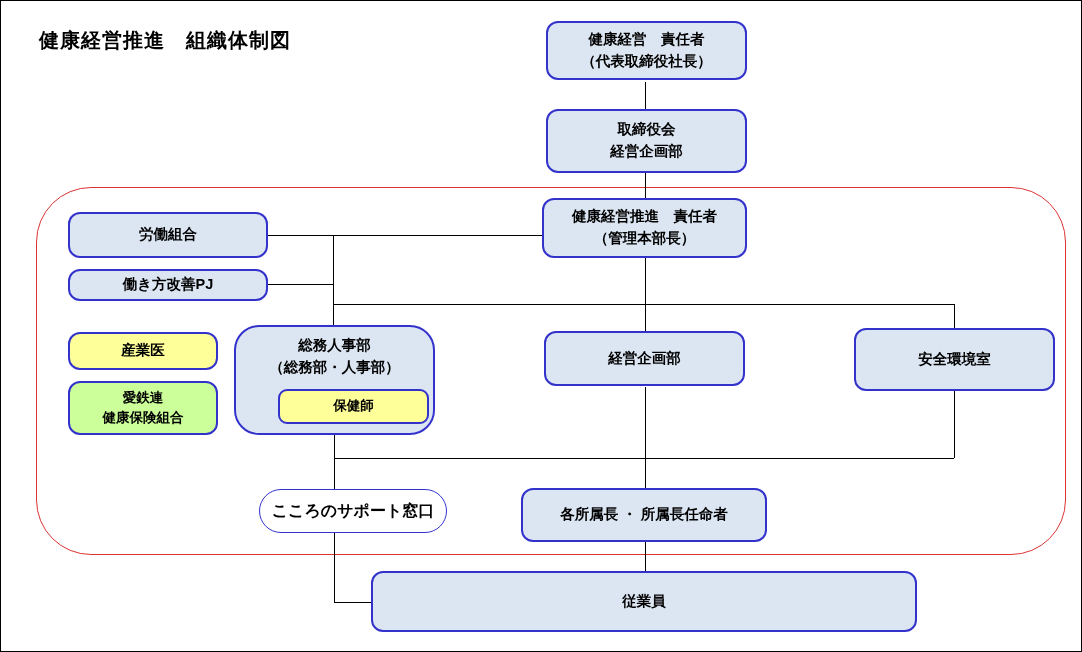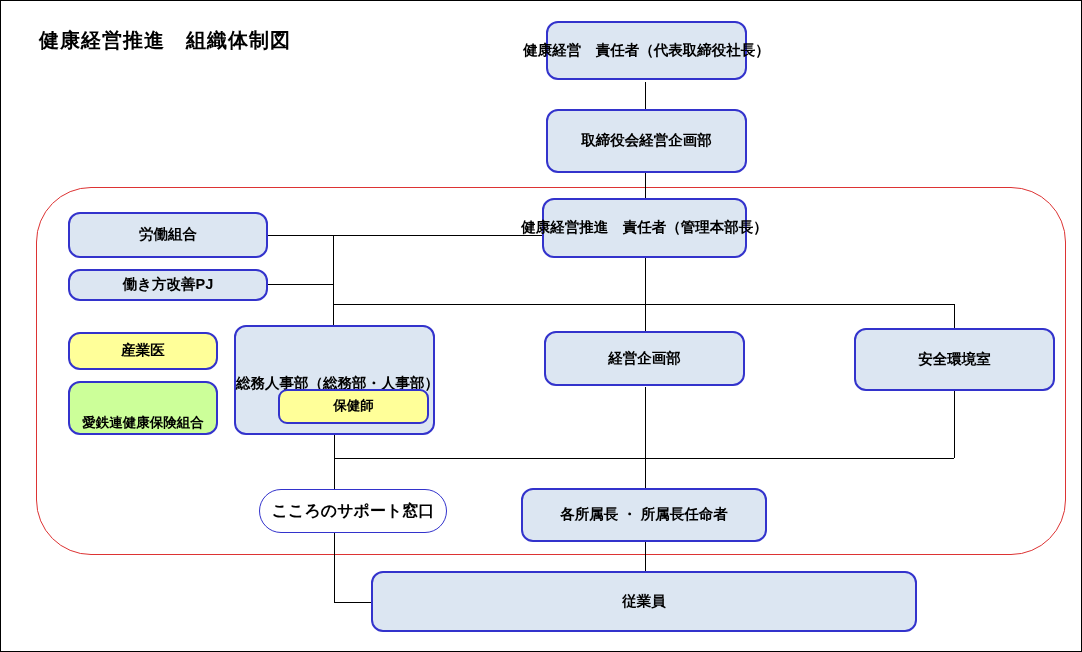"健康経営 責任者" .node { flex-direction: row -> column }
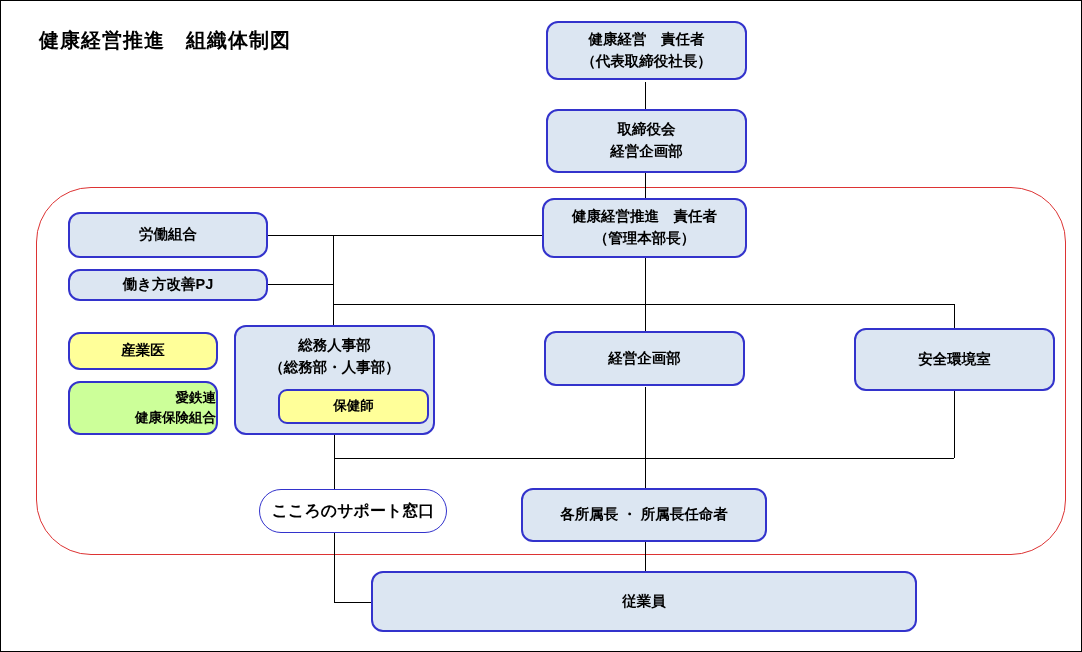"総務人事部" .n-gahr { border-radius: none -> 25px }
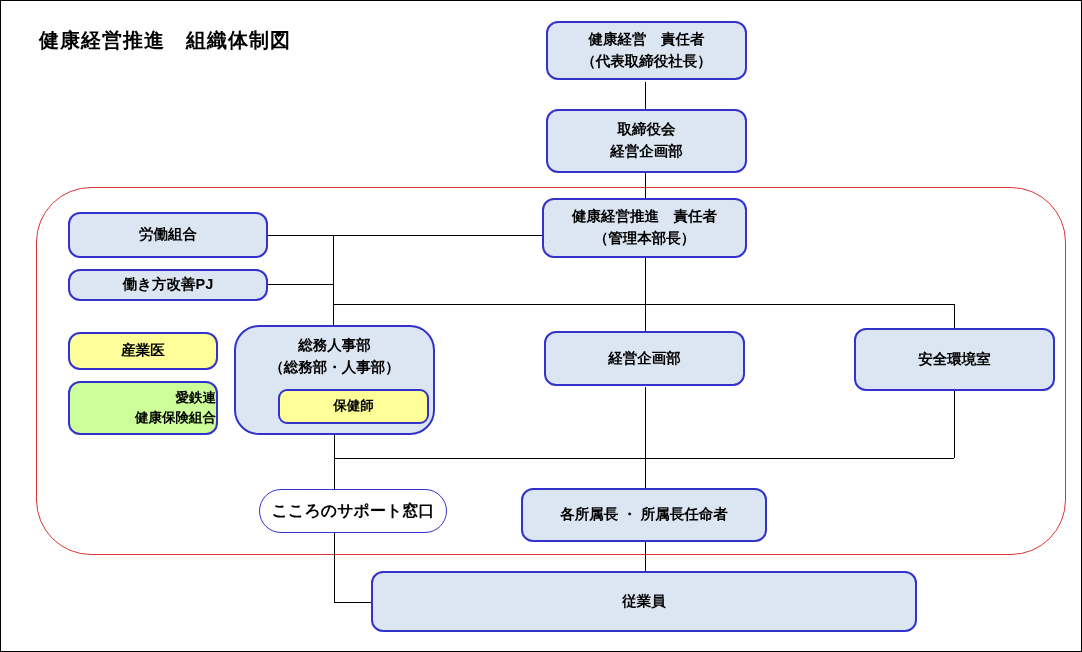"愛鉄連" .node--green { align-items: flex-end -> none }
